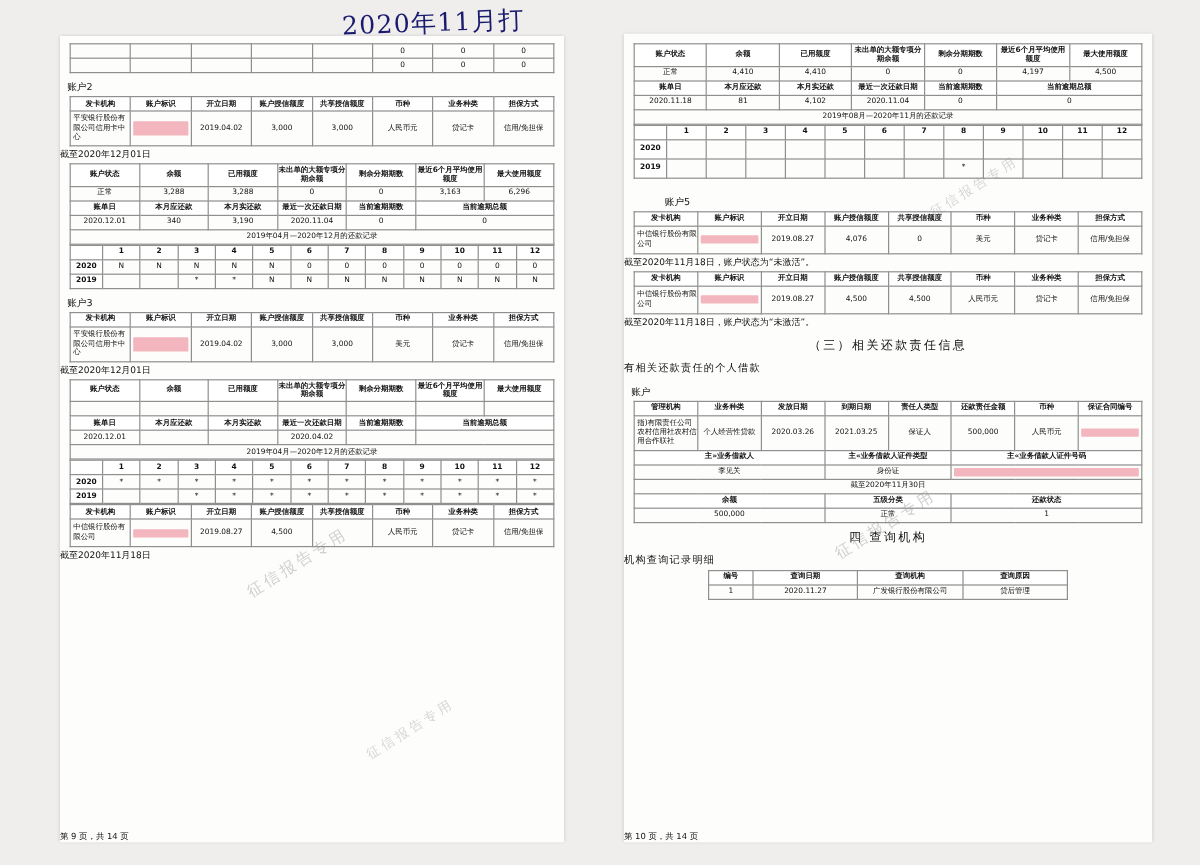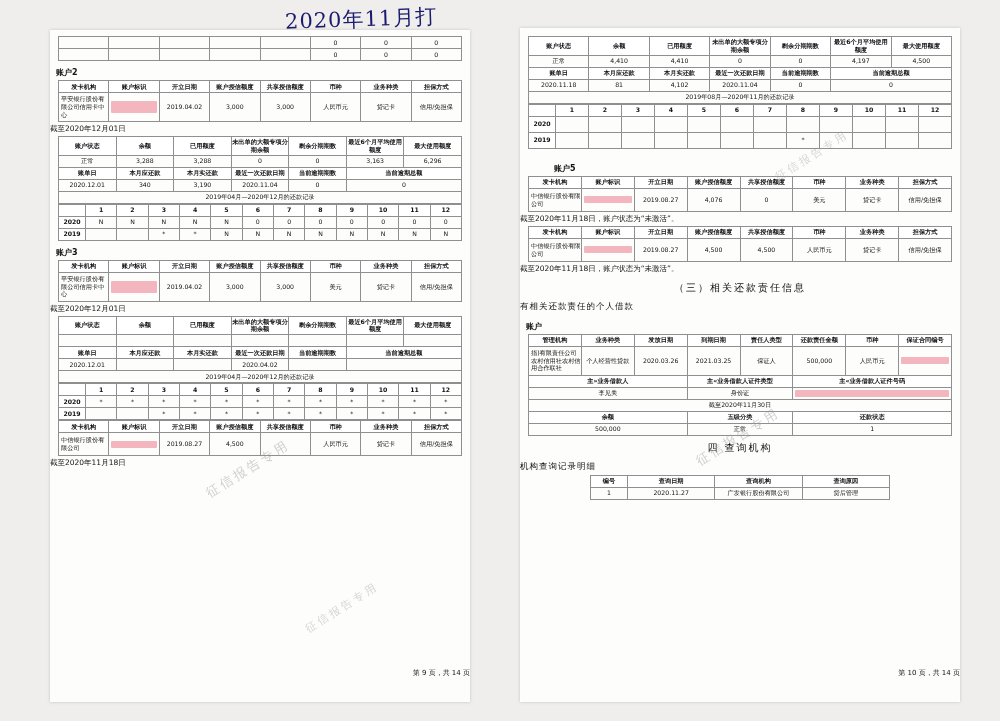"账户2" .sect-label { font-weight: bold -> normal }
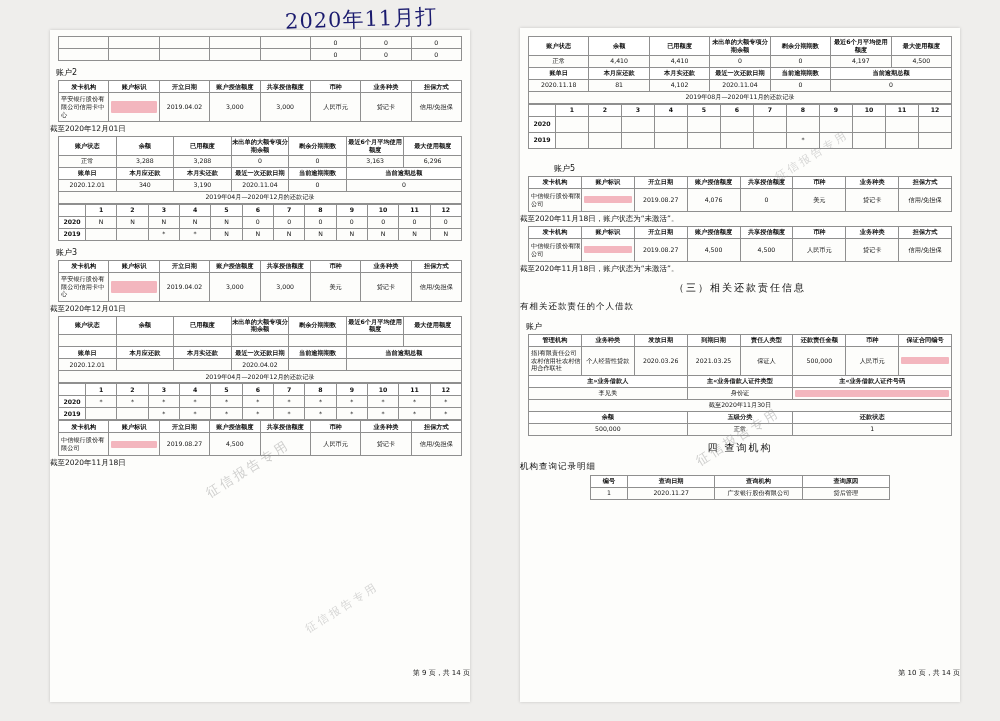"第 9 页，共 14 页" .footer { bottom: 24px -> 0; text-align: right -> left }
